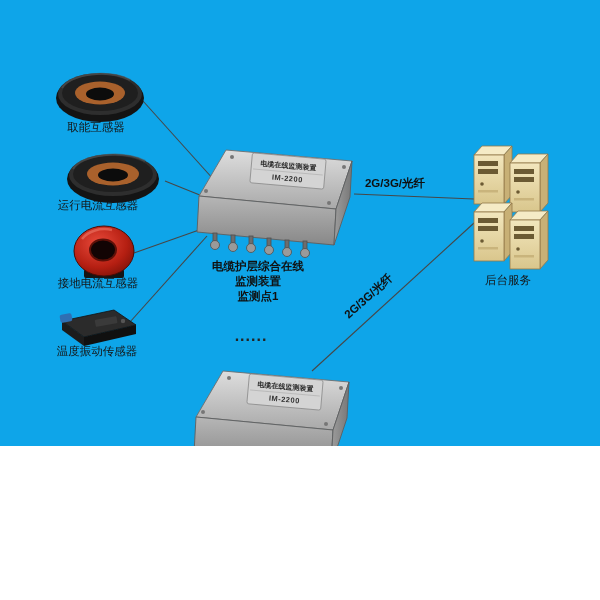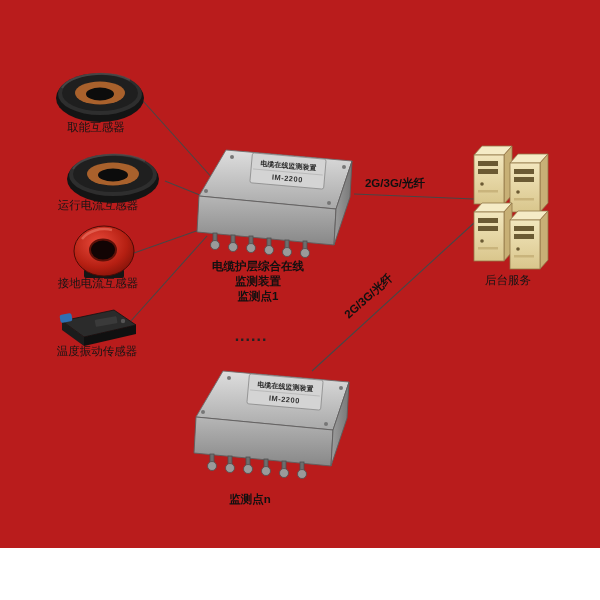"取能互感器" #stage { background: #b91c1c -> #0ea5e9; height: 548px -> 446px }
